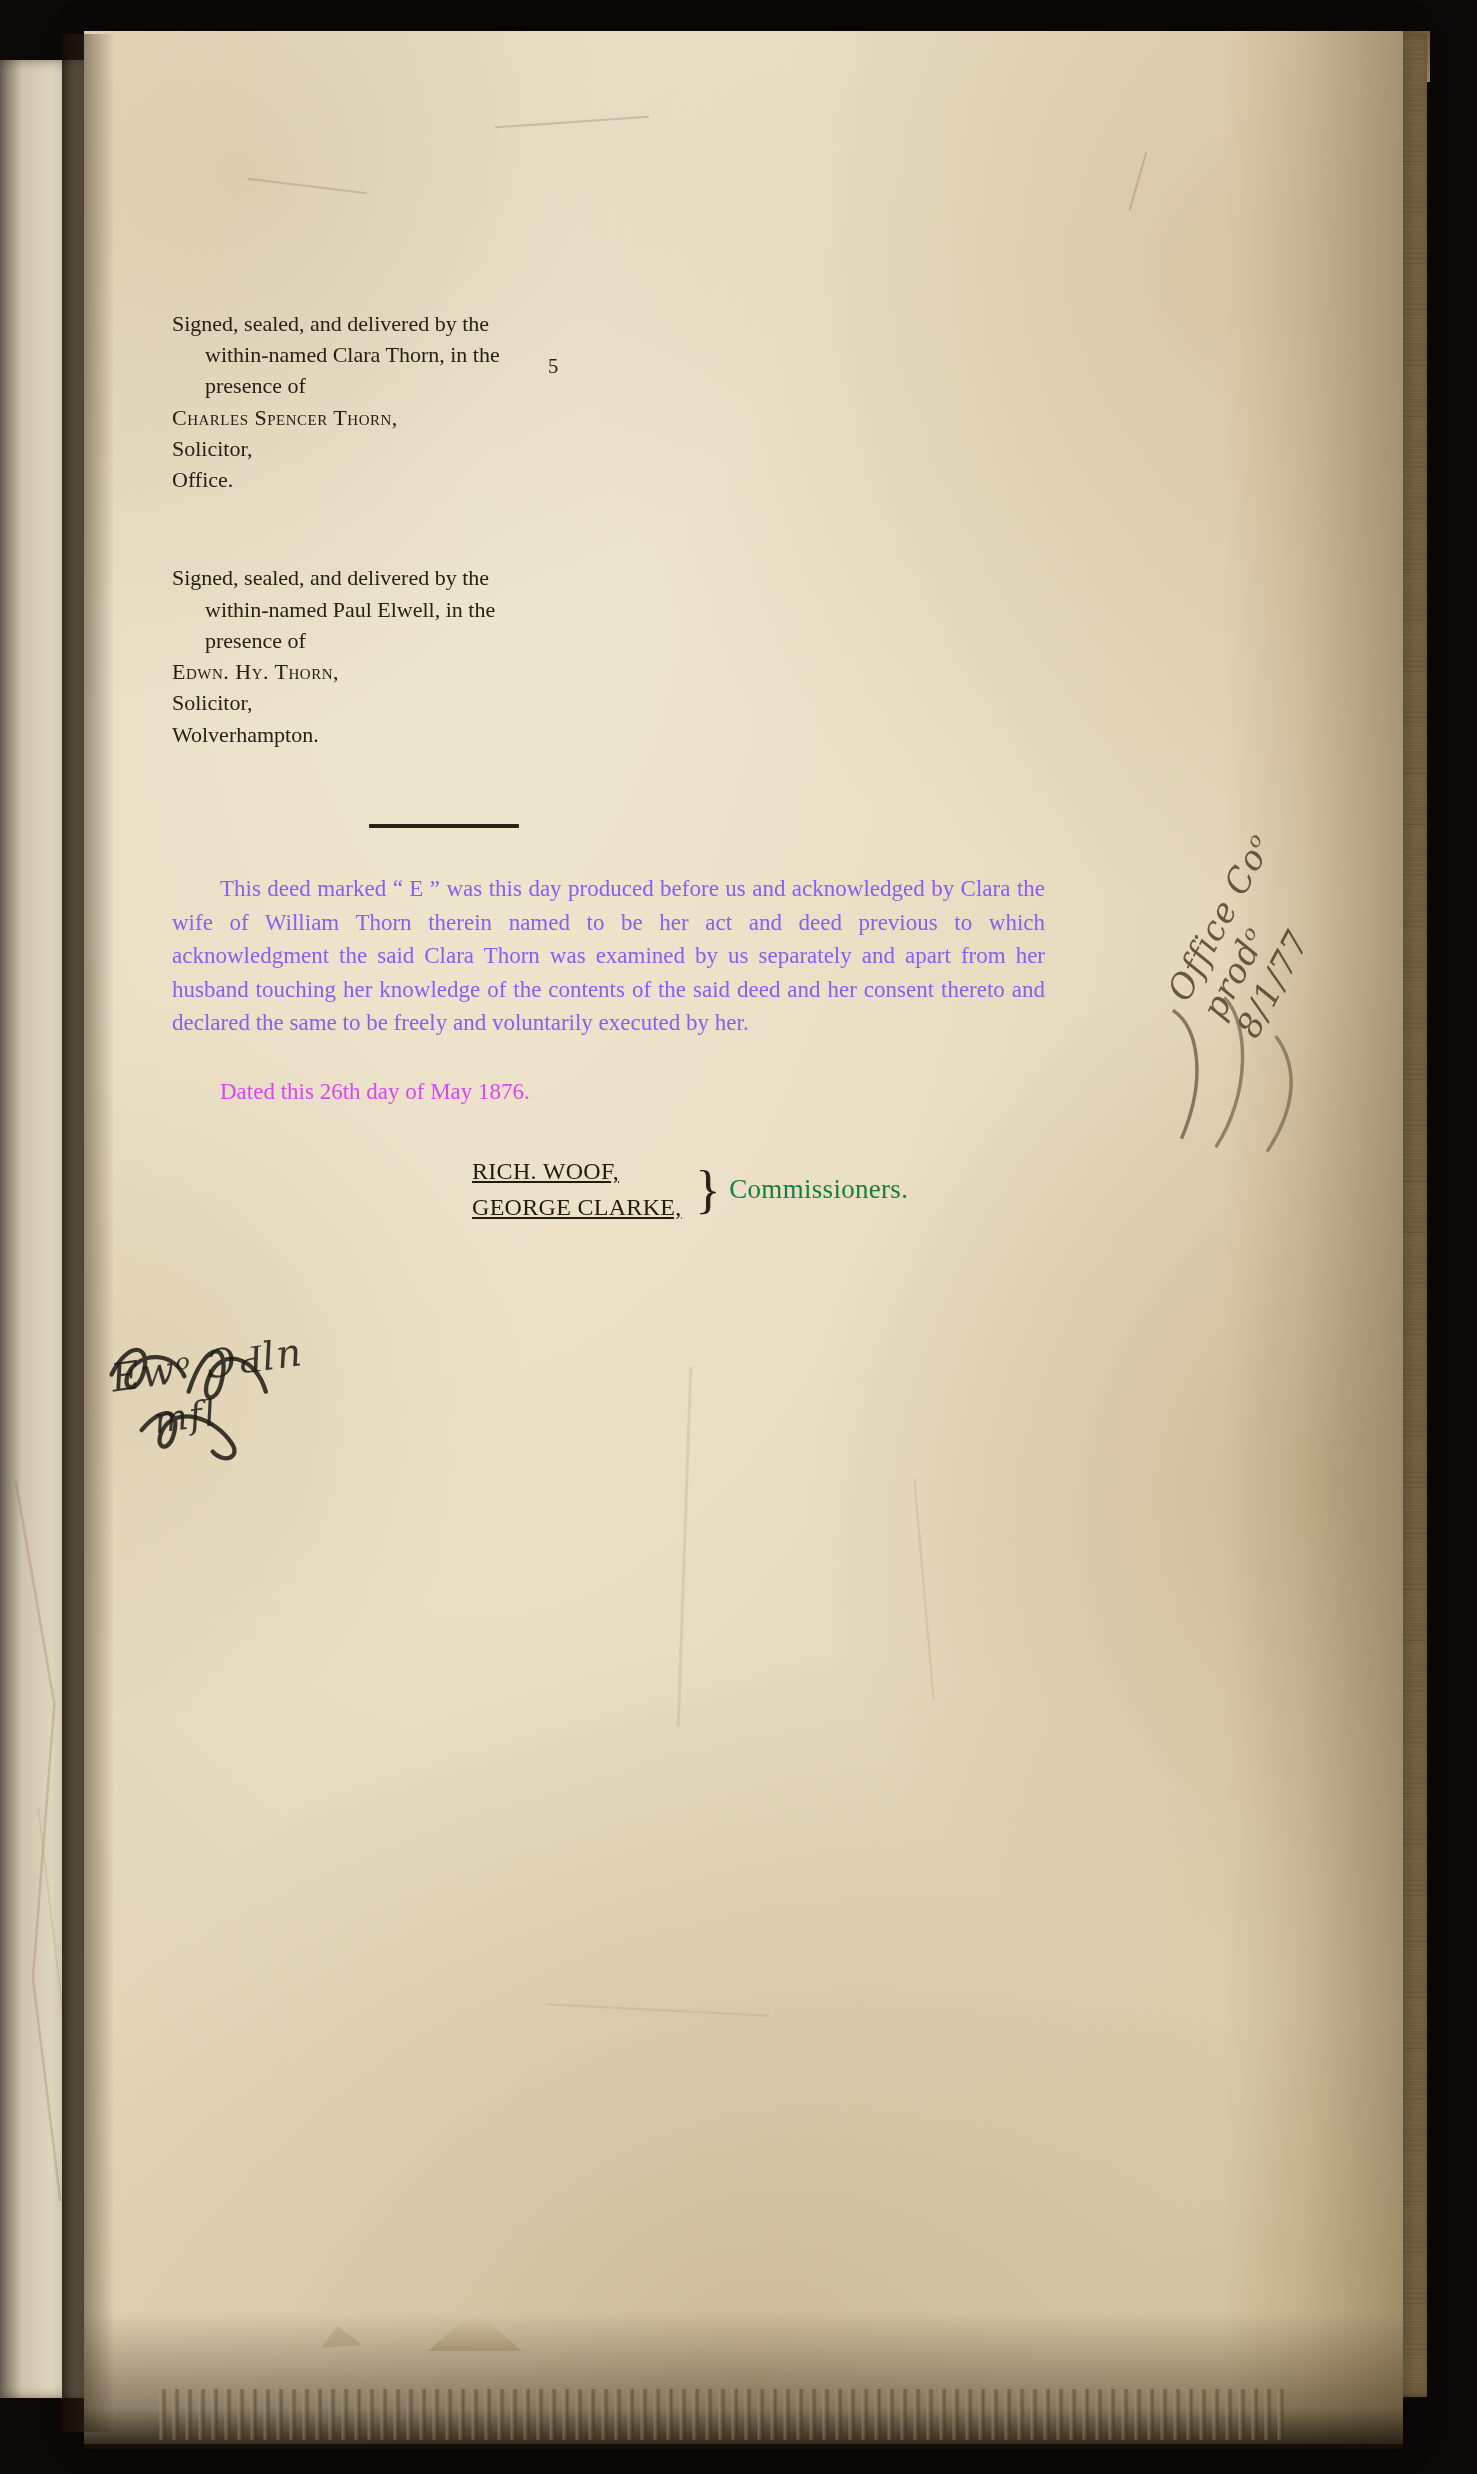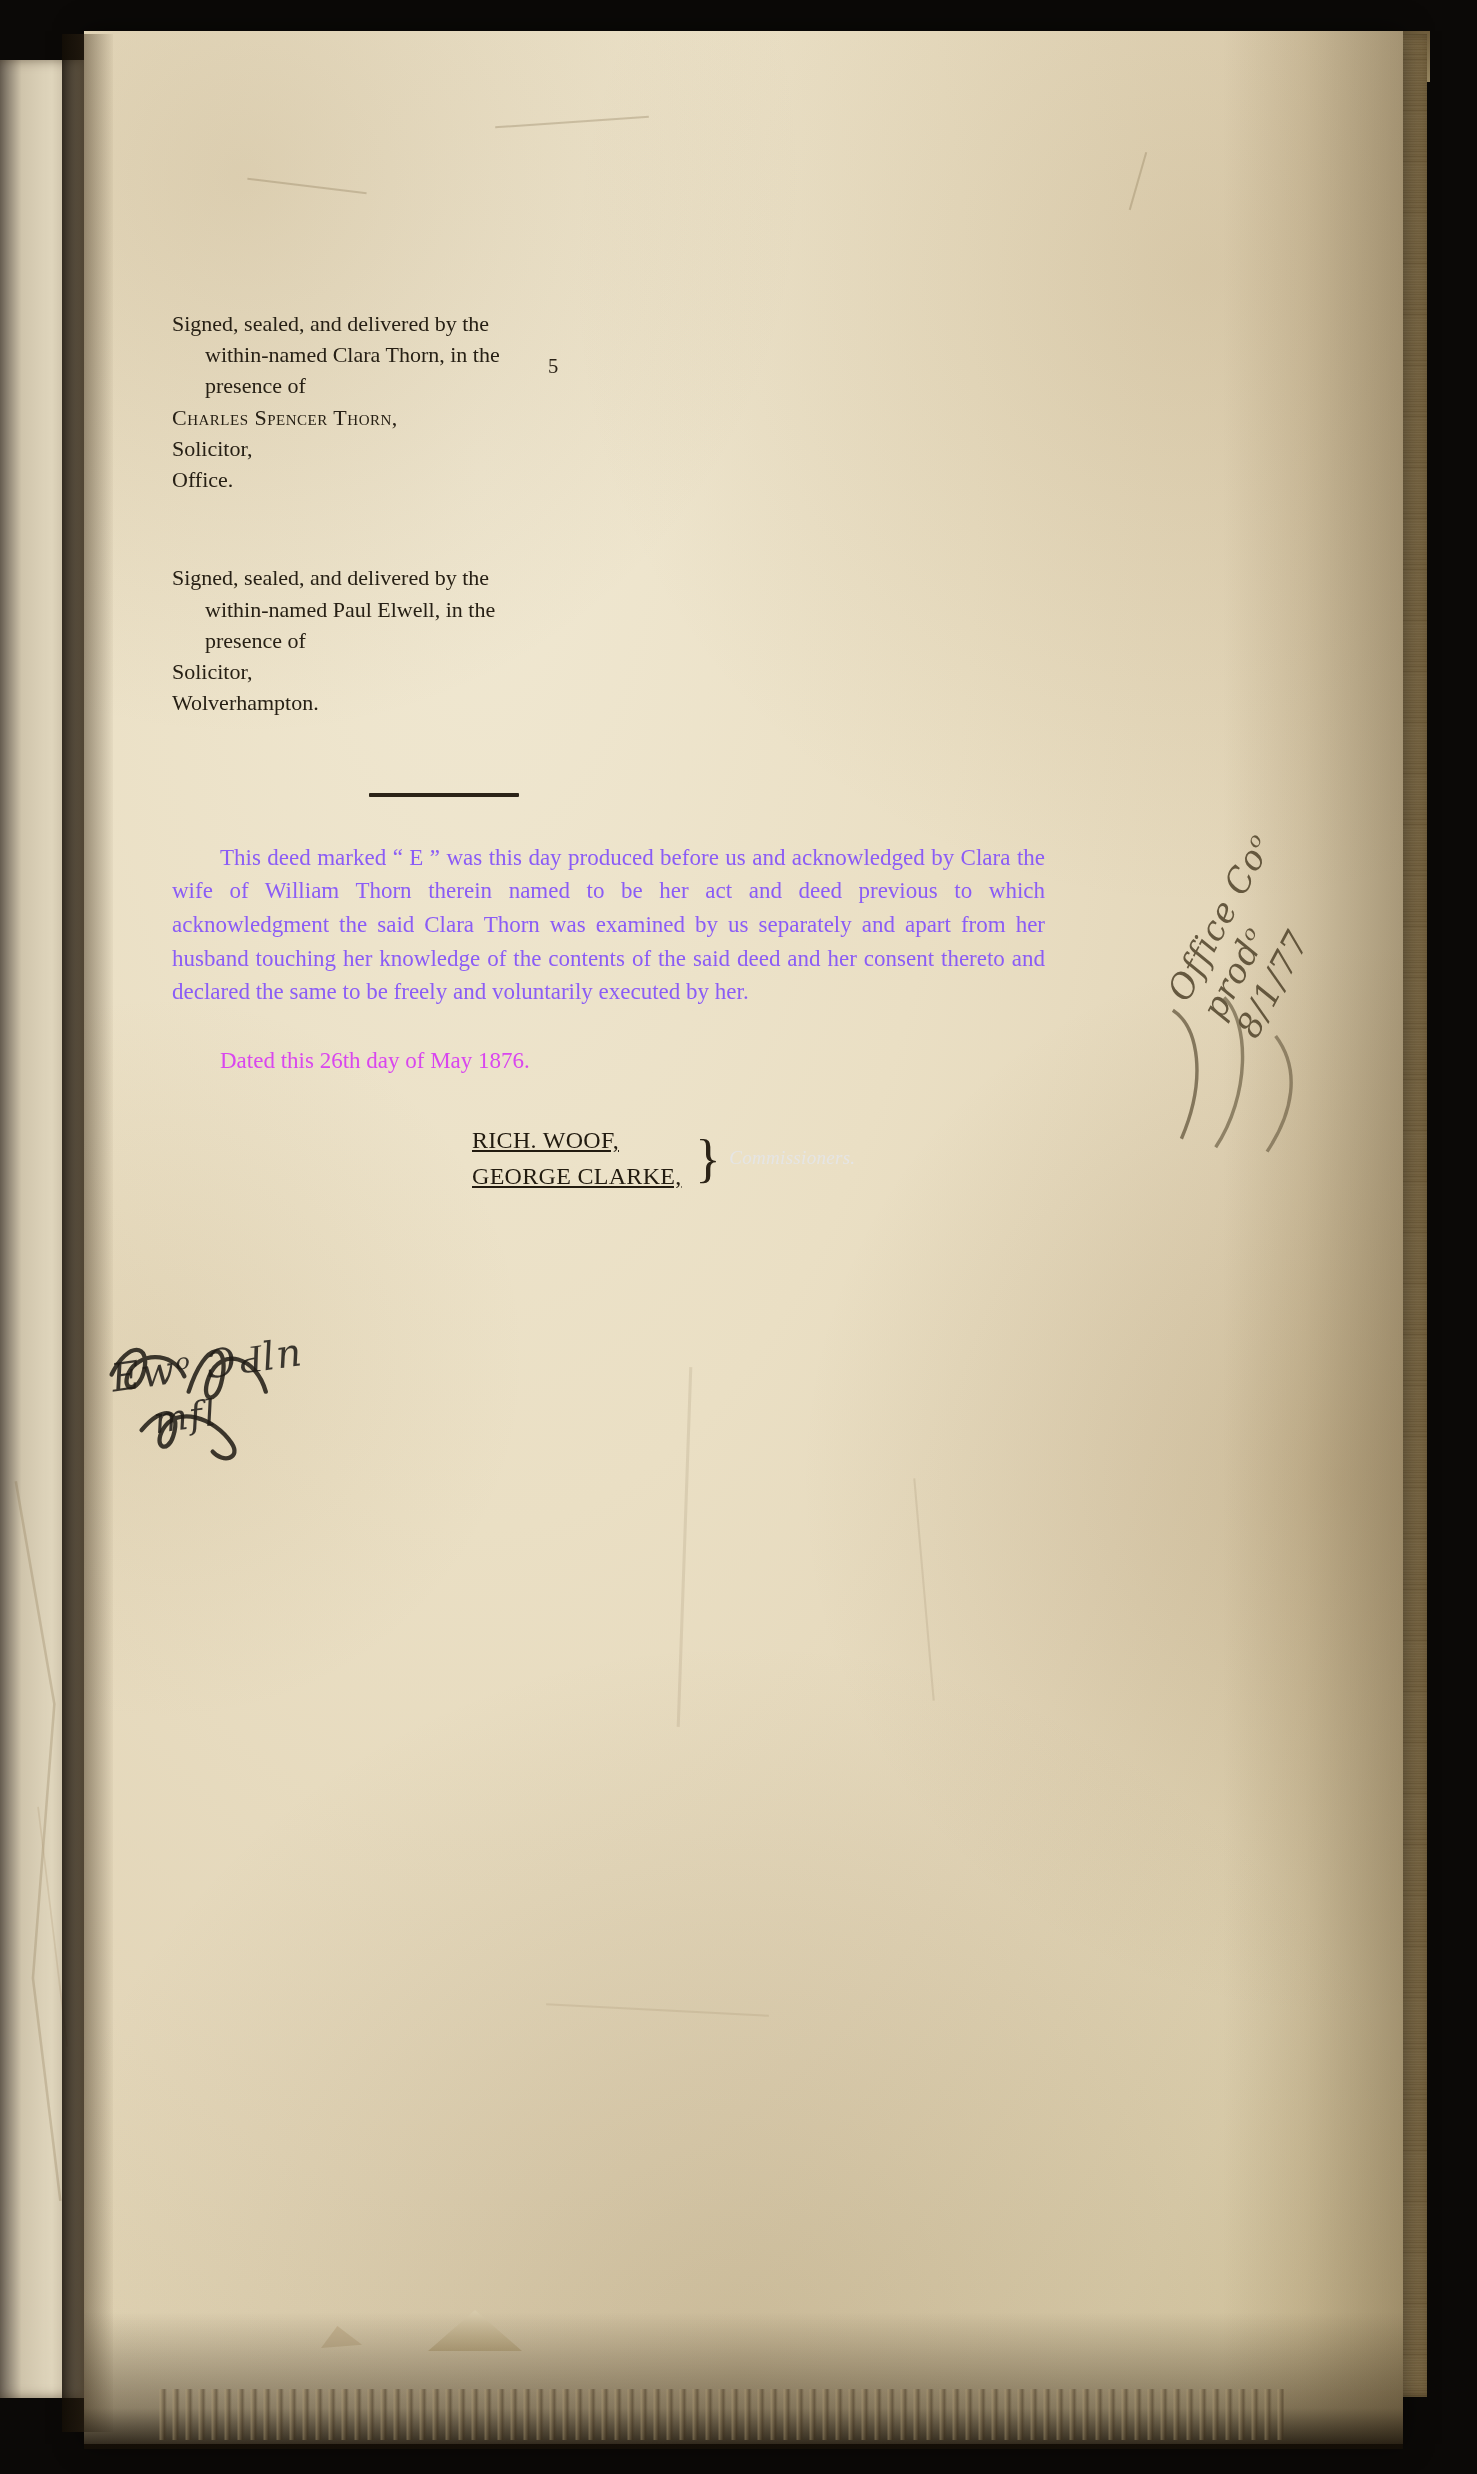"Edwn. Hy. Thorn," p.name-smallcaps { html: none -> <p>Edwn. Hy. Thorn,</p> }
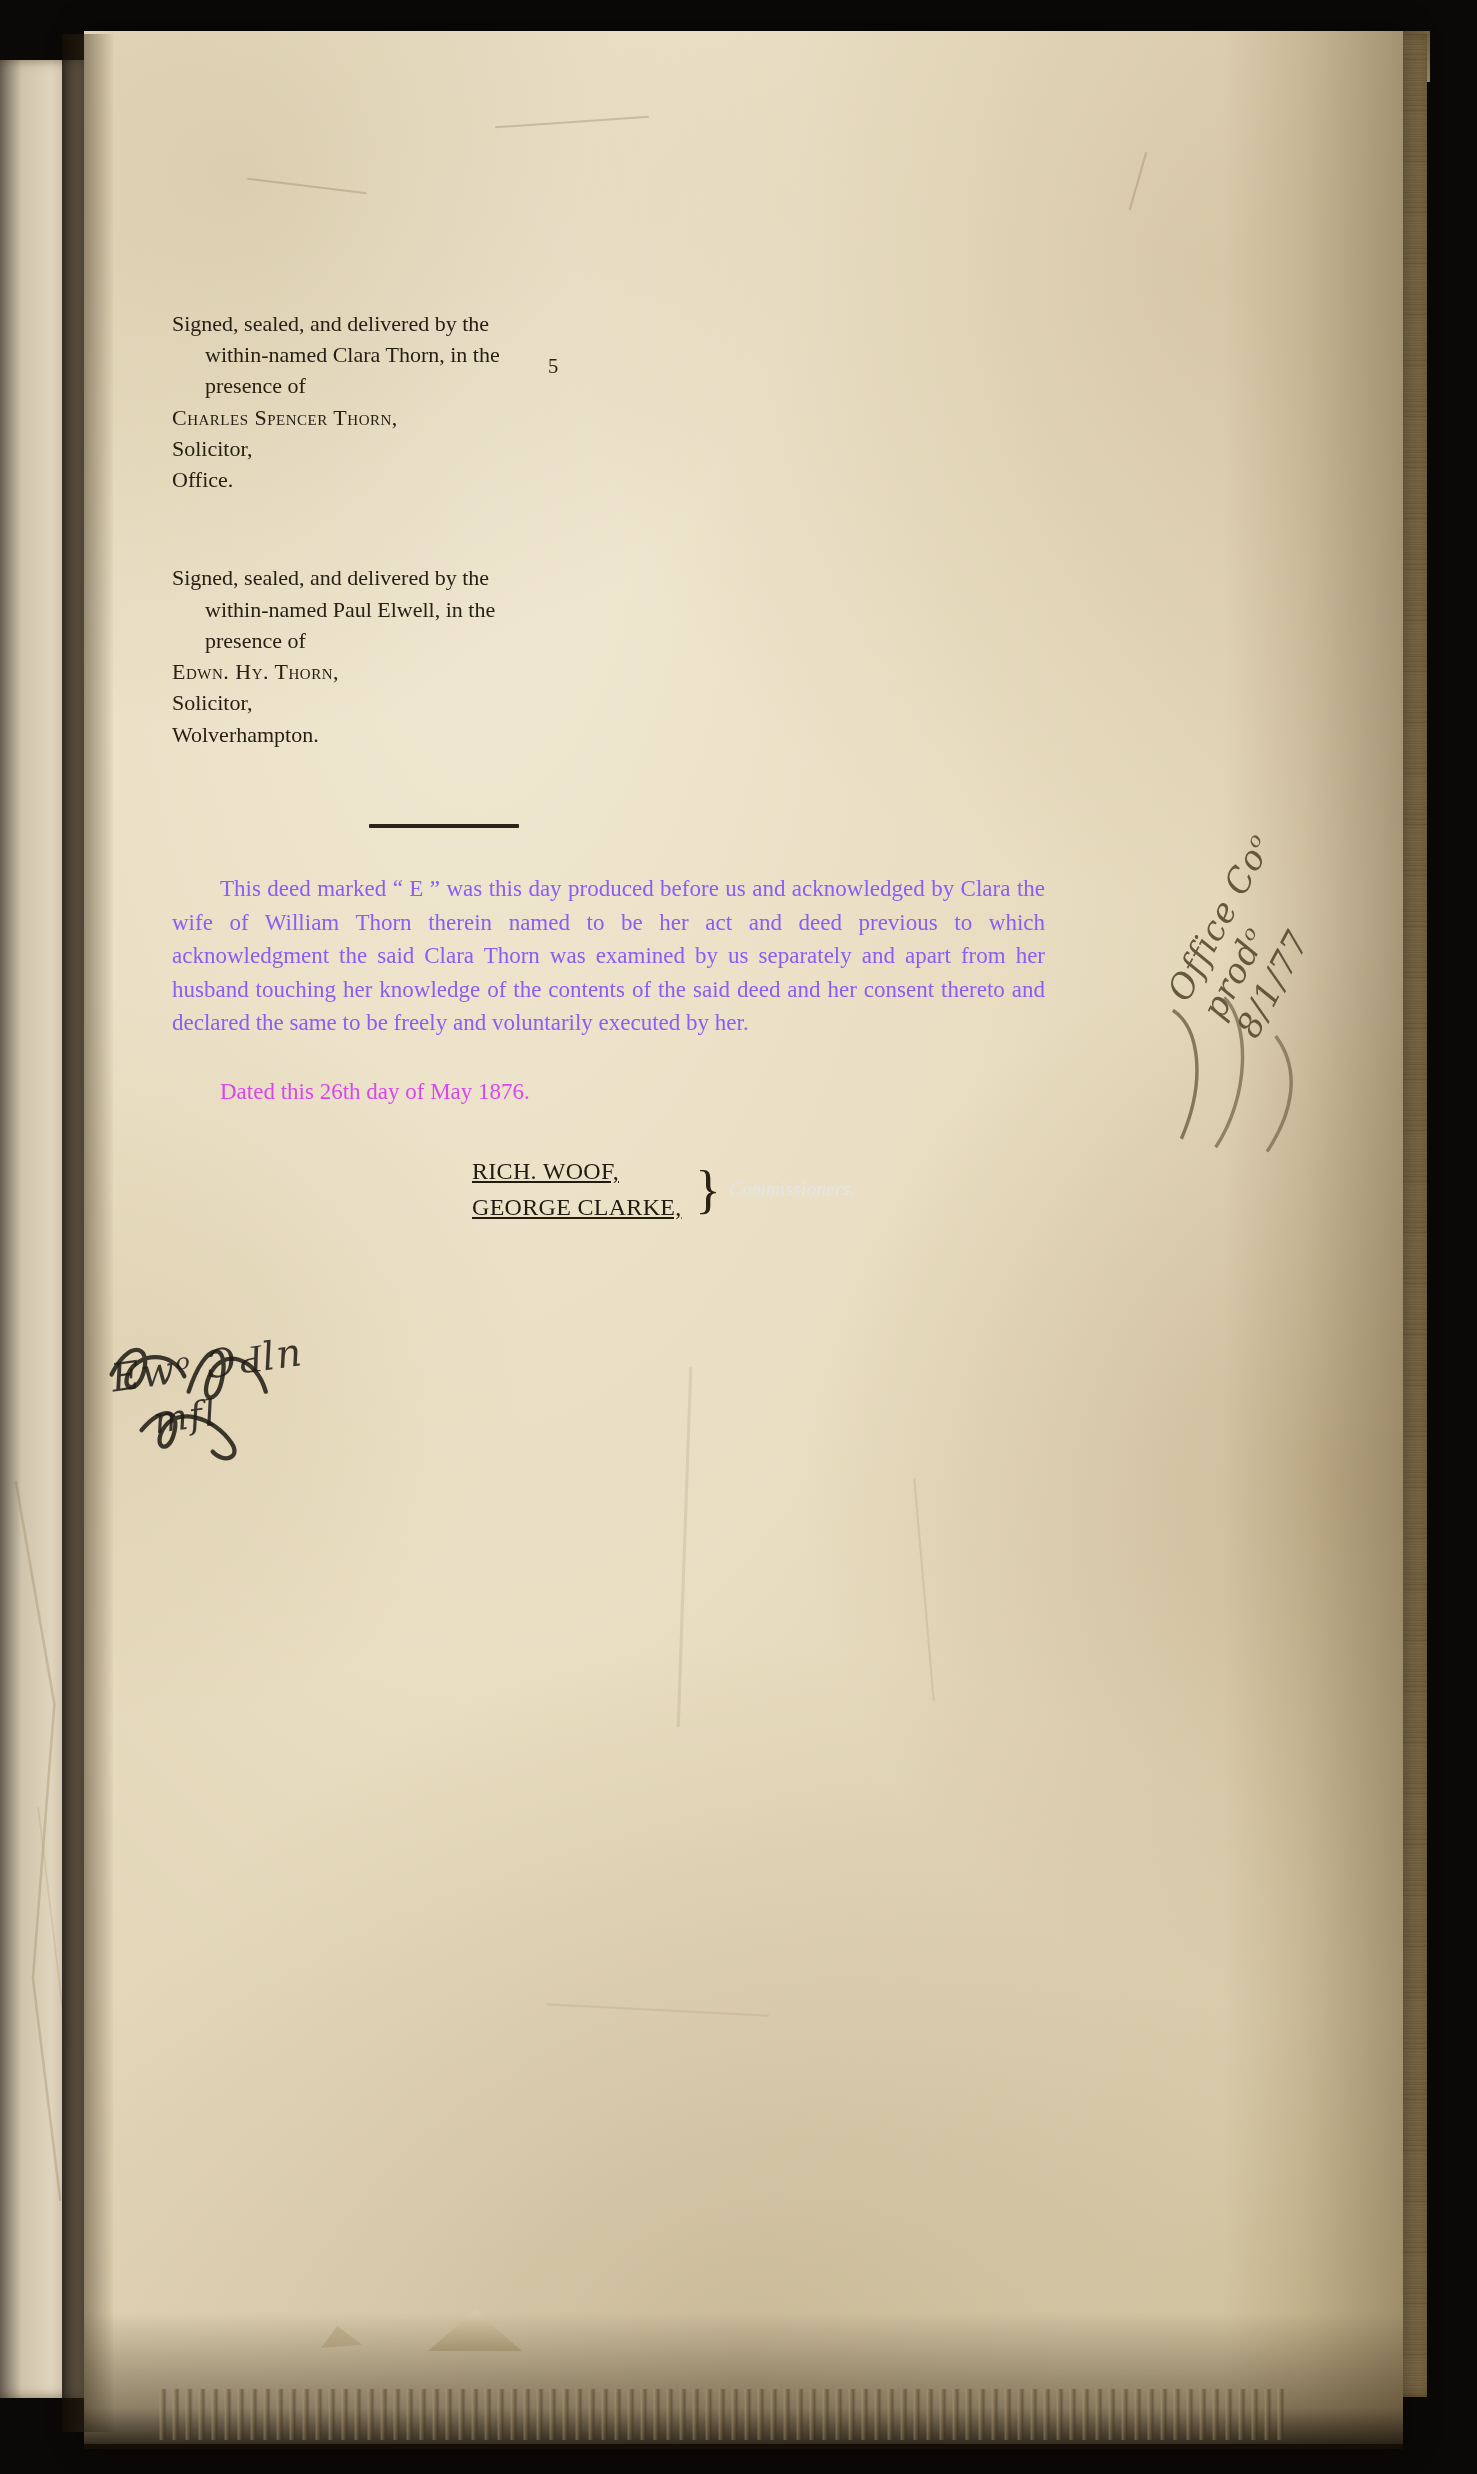"Commissioners." .comm-label { color: #e5e5e5 -> #15803d; font-size: 19px -> 27px; font-style: italic -> none }
